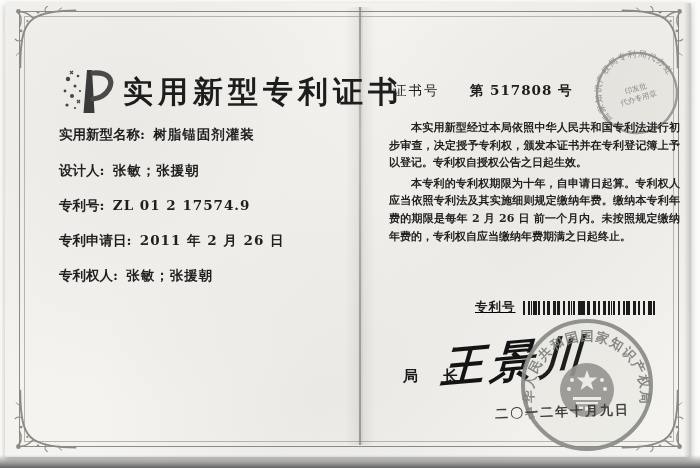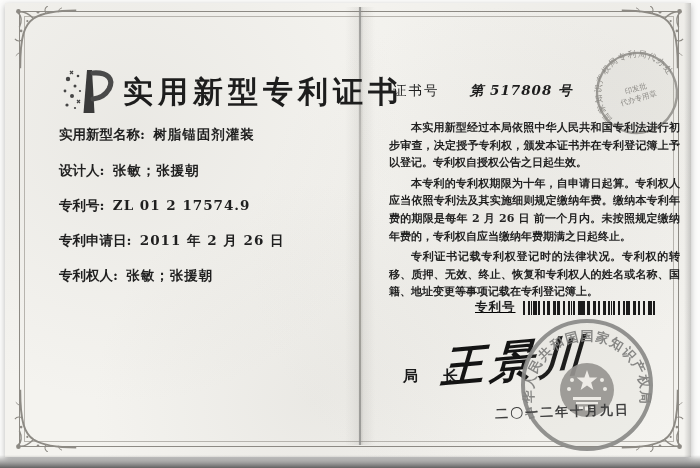"第 517808 号" .certno-row .val { font-style: italic -> none }
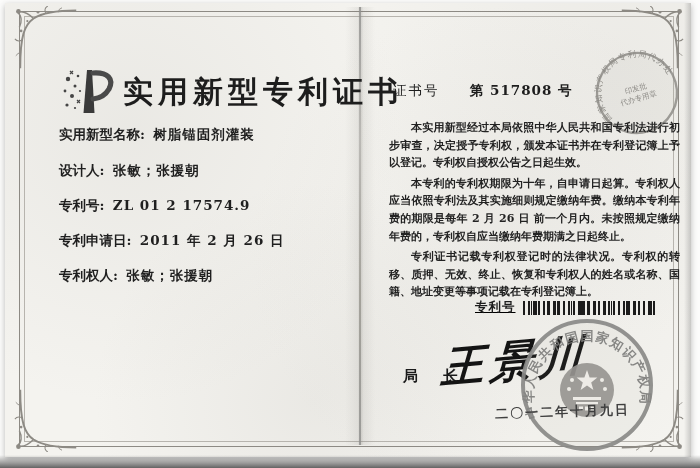"专利证书记载专利权登记时的法律状况。专利权的转移、质押、无效、终止、恢复和专利权" p { html: <p>专利证书记载专利权登记时的法律状况。专利权的转移、质押、无效、终止、恢复和专利权人的姓名或名称、国籍、地址变更等事项记载在专利登记簿上。</p> -> none }
